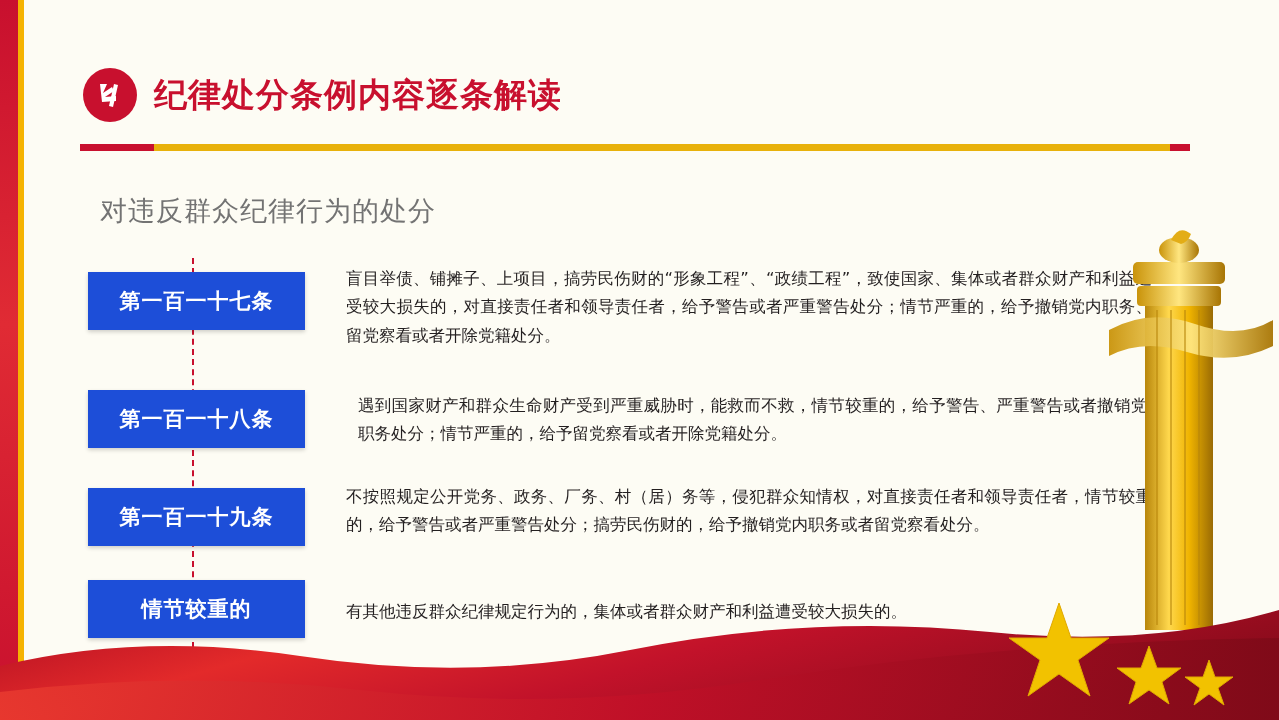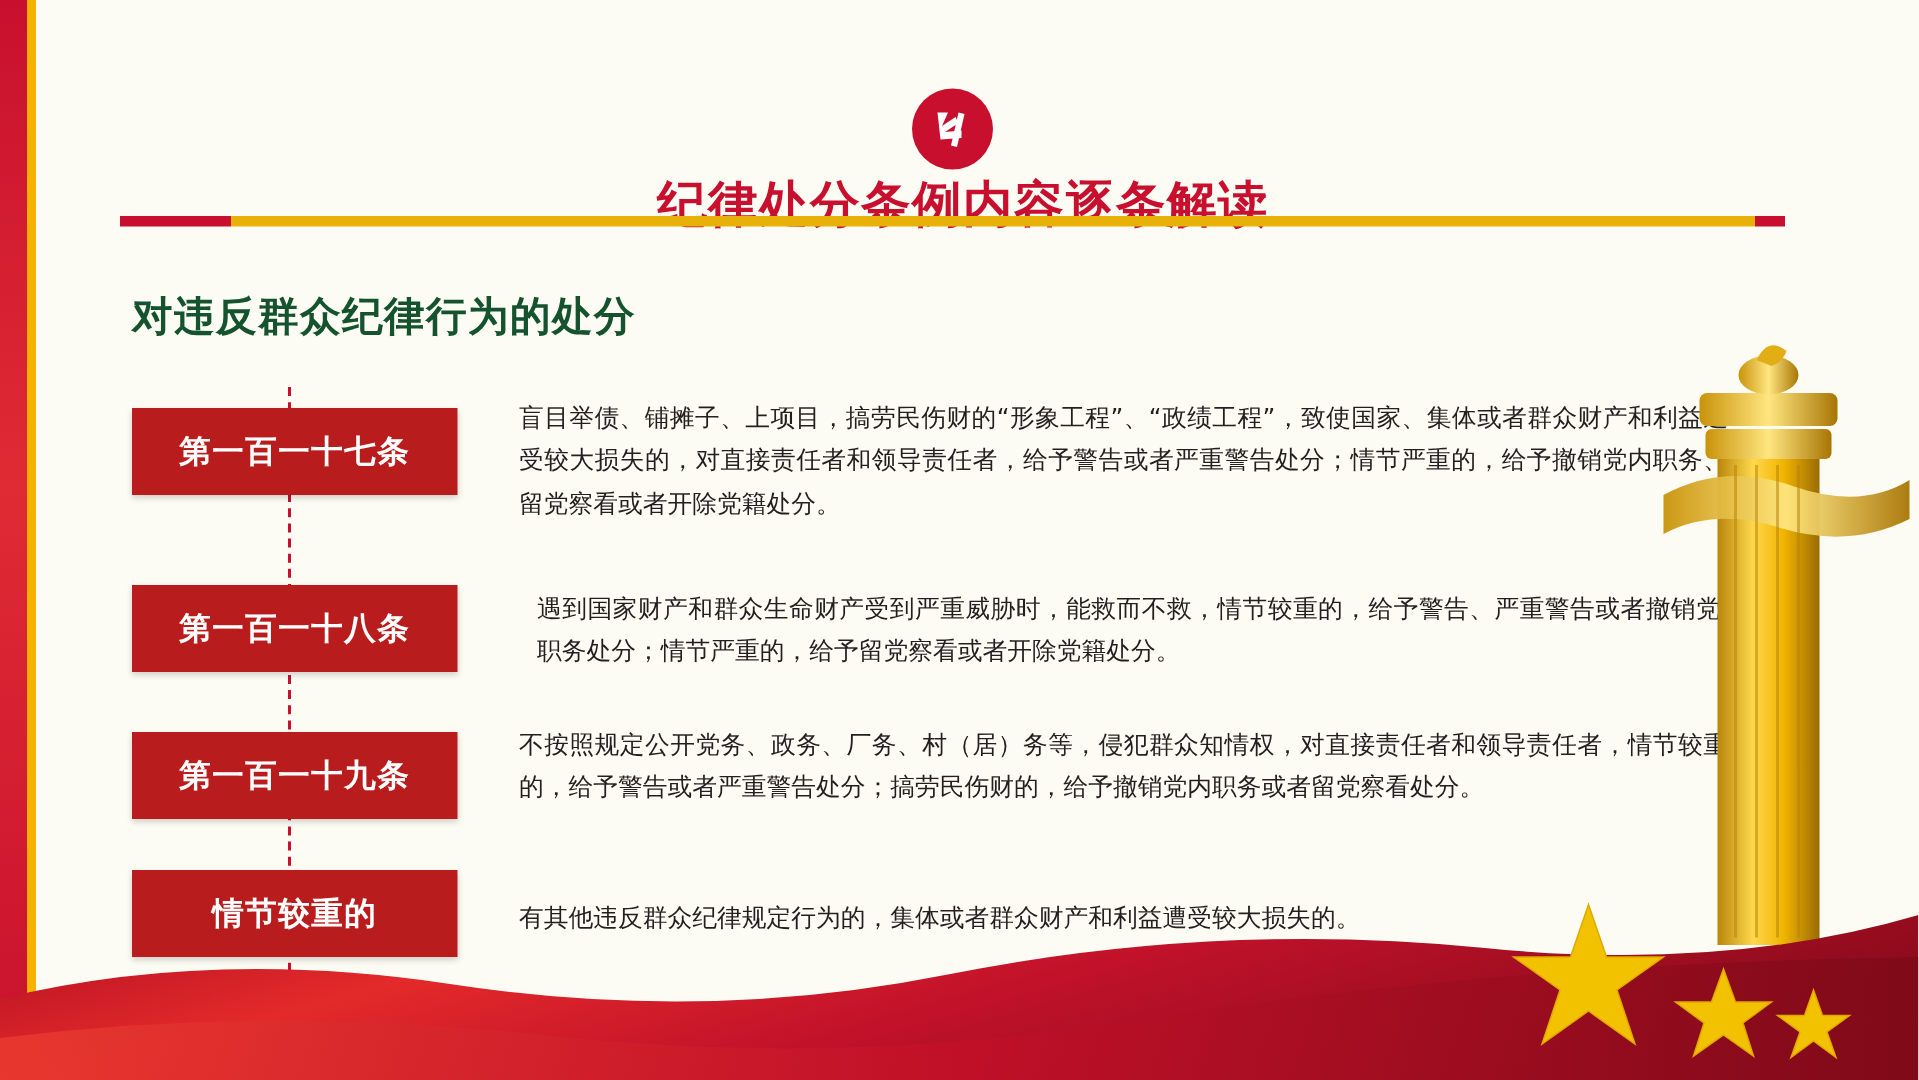"纪律处分条例内容逐条解读" .header-title-row { flex-direction: column -> none }
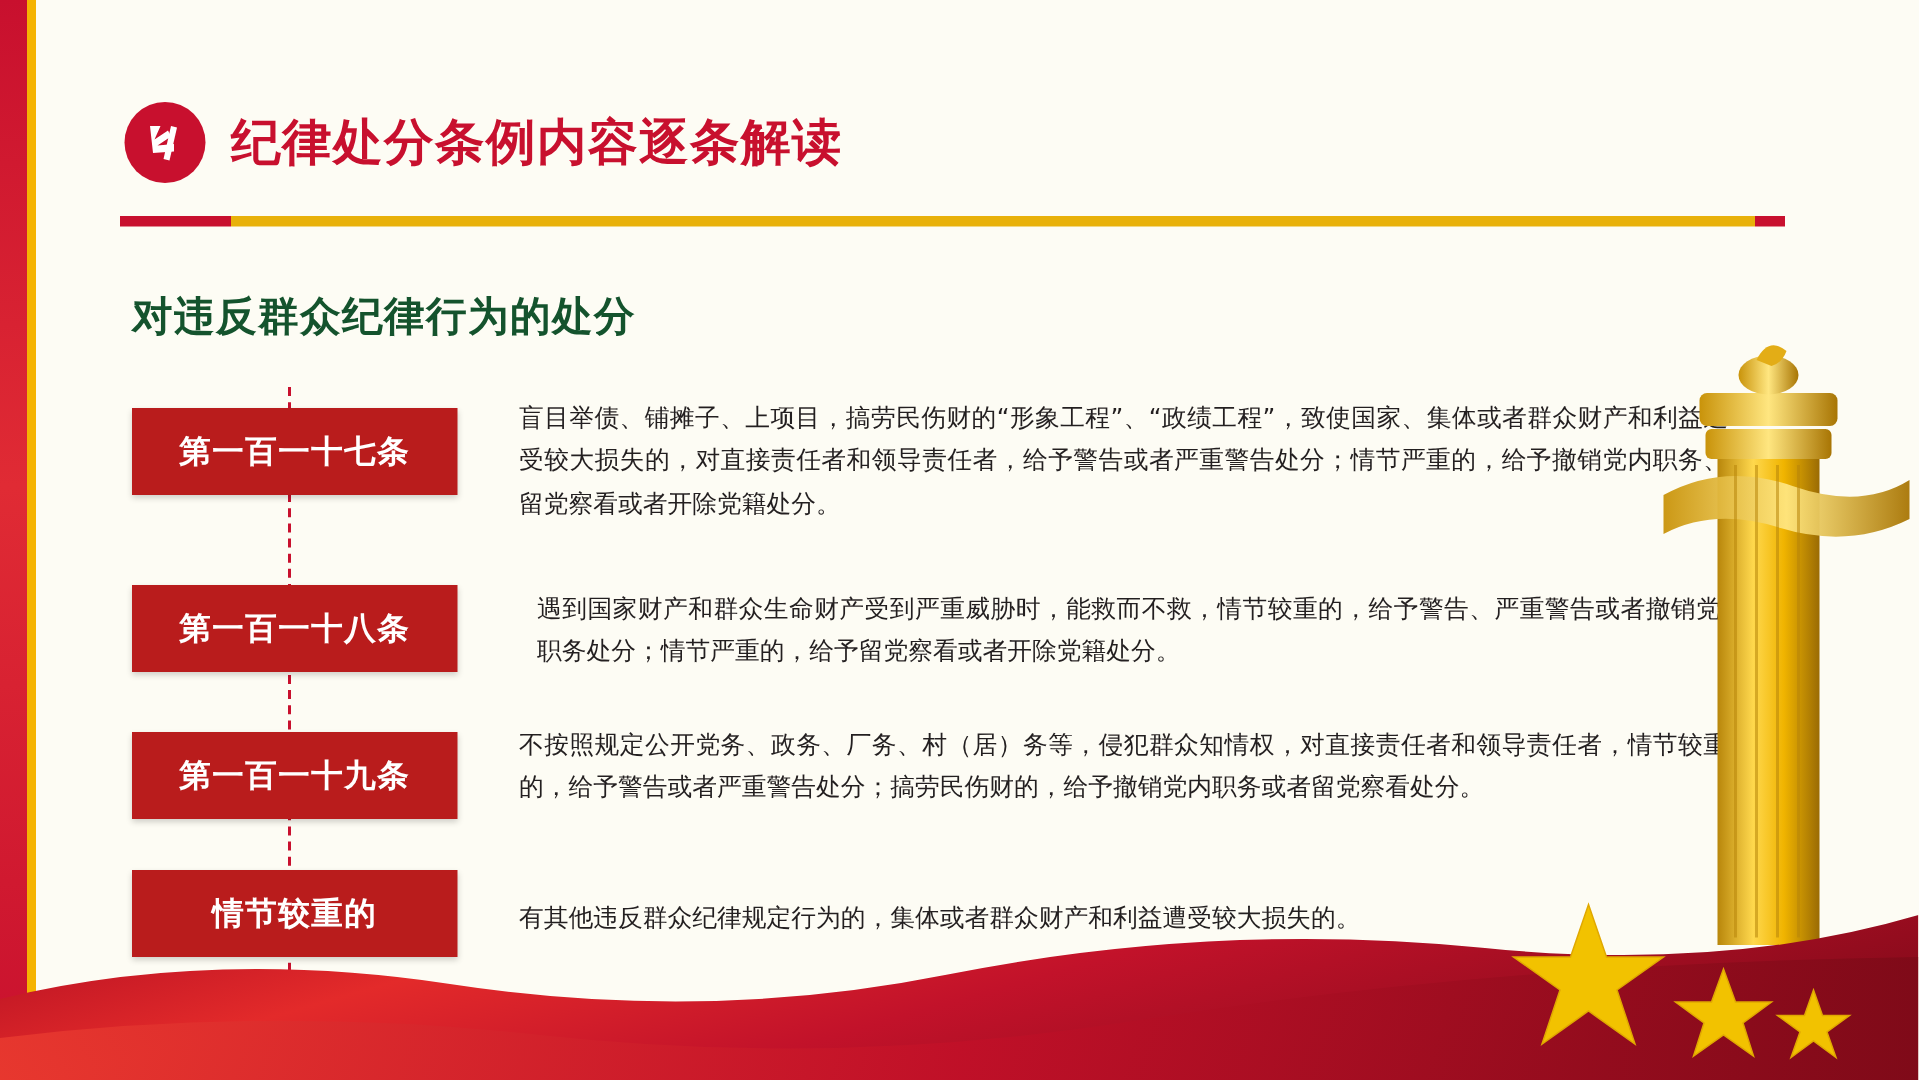"对违反群众纪律行为的处分" .section-title { color: #14532d -> #737373; font-weight: bold -> normal; left: 88px -> 100px }
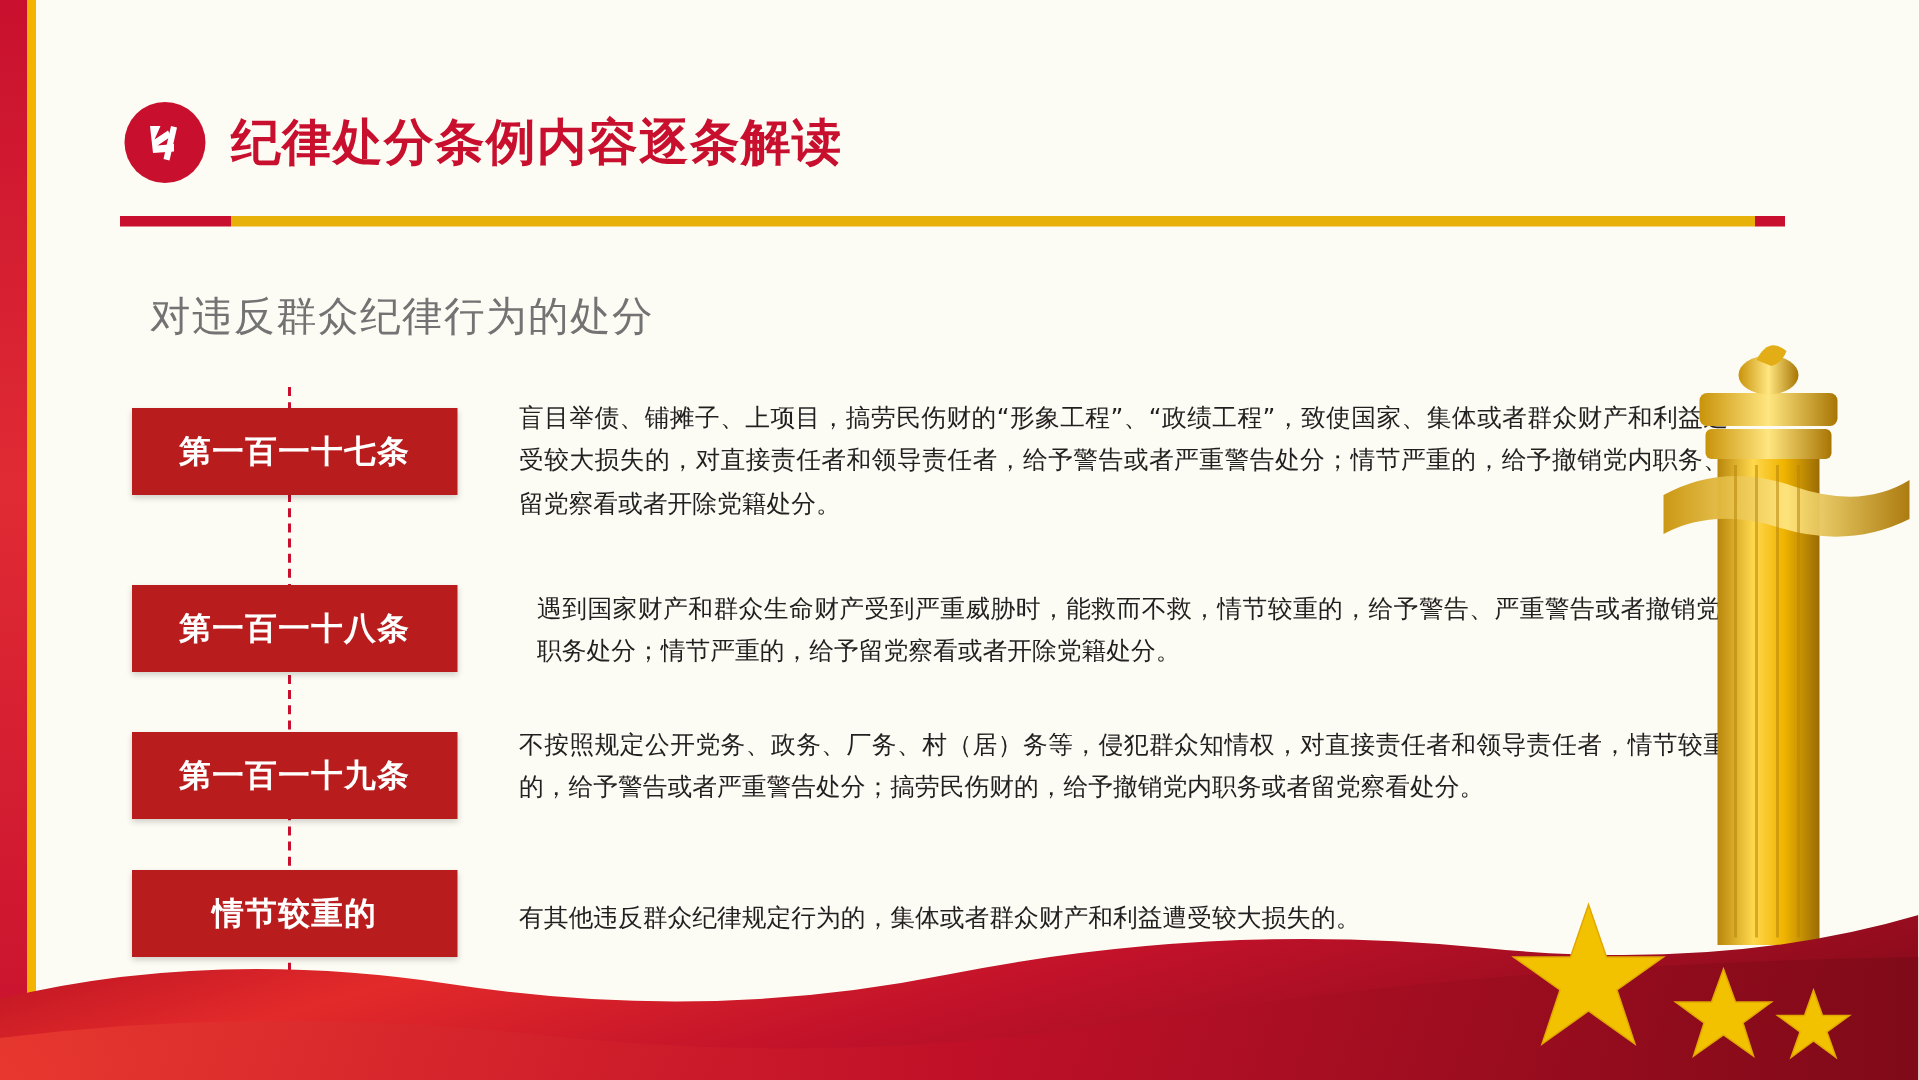"第一百一十七条" .row-label { background: #b91c1c -> #1d4ed8 }
